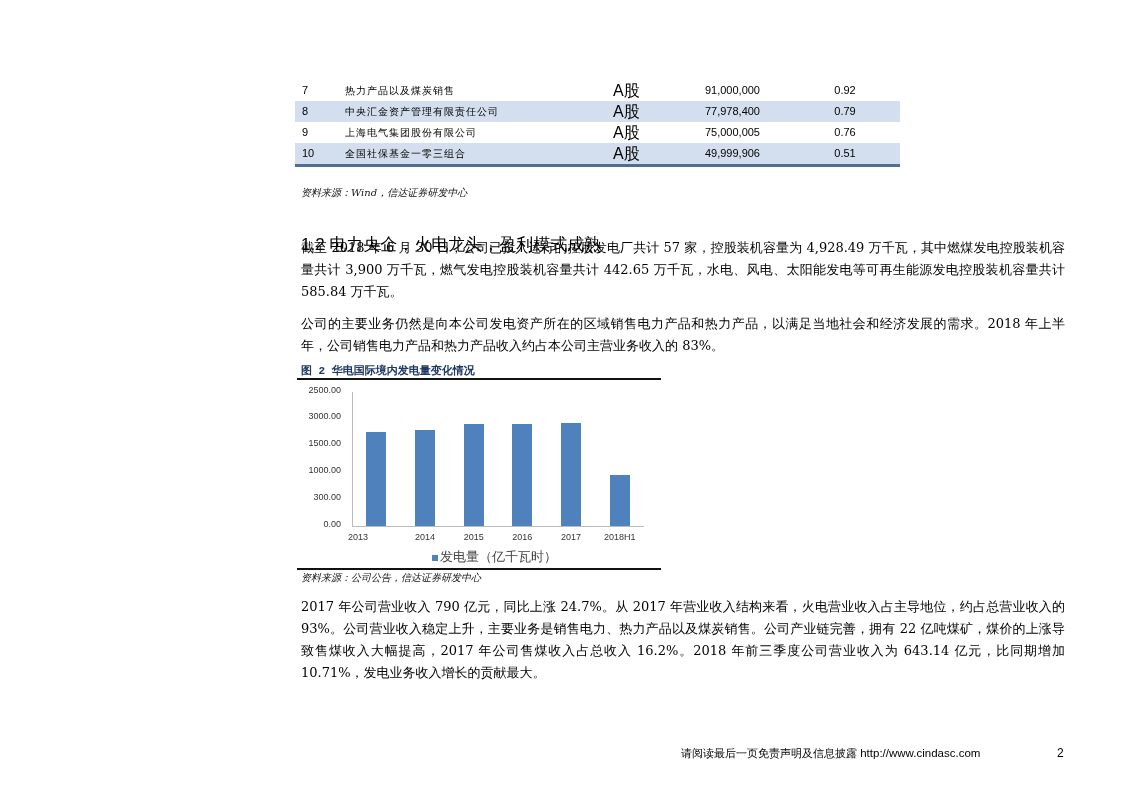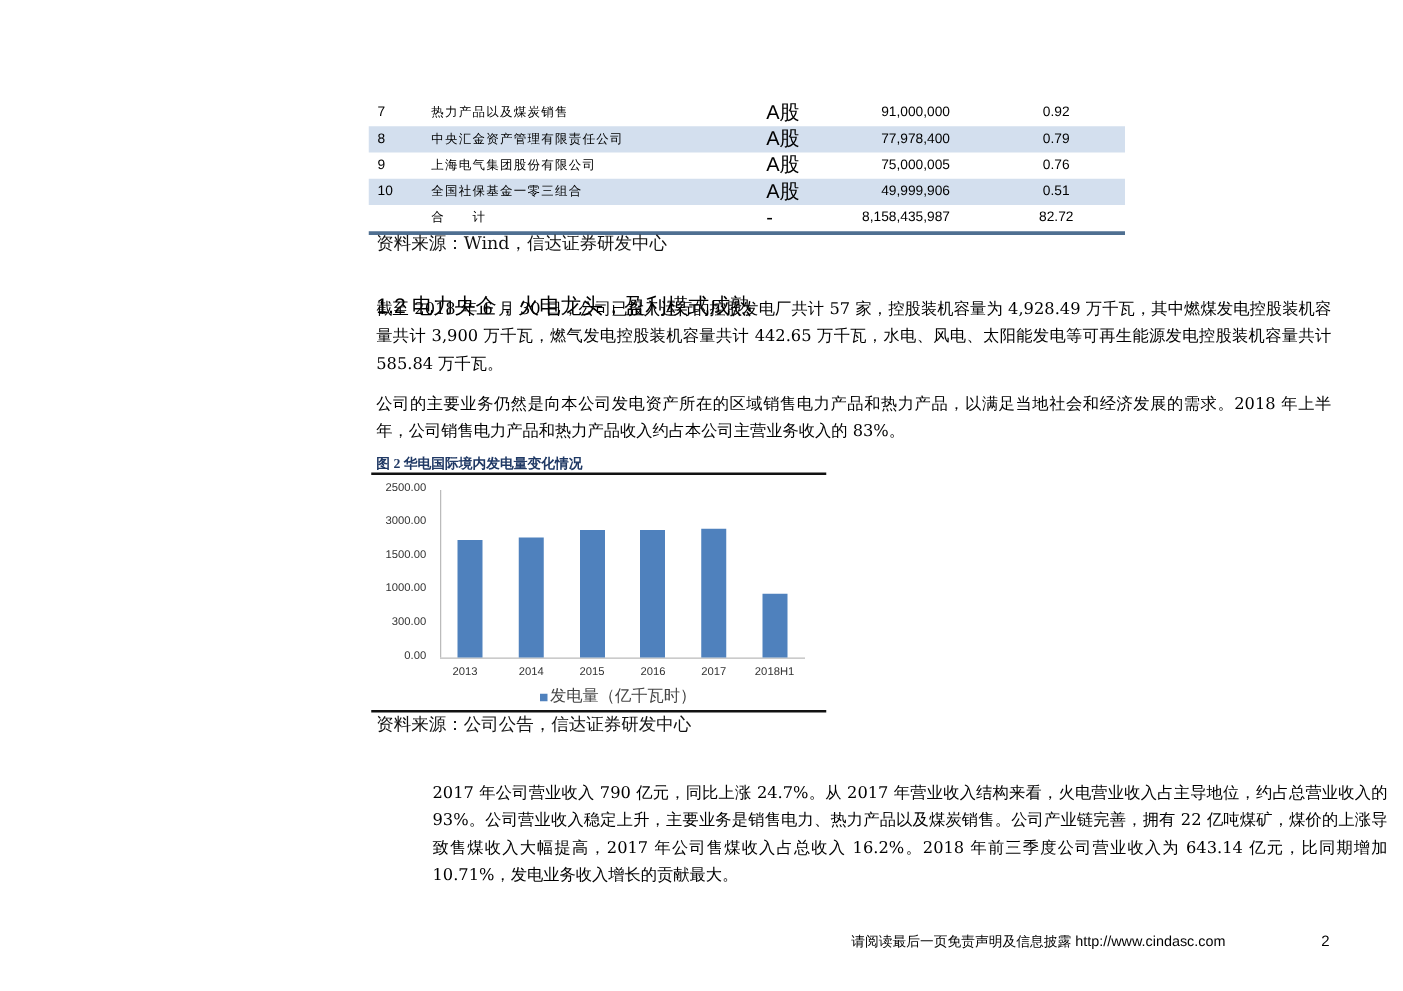"合 计" div.row { html: <div> <span></span> <span>合 计</span> <span>-</span> <span>8,158,435,987</span> <span>82.72</span> </div> -> none }
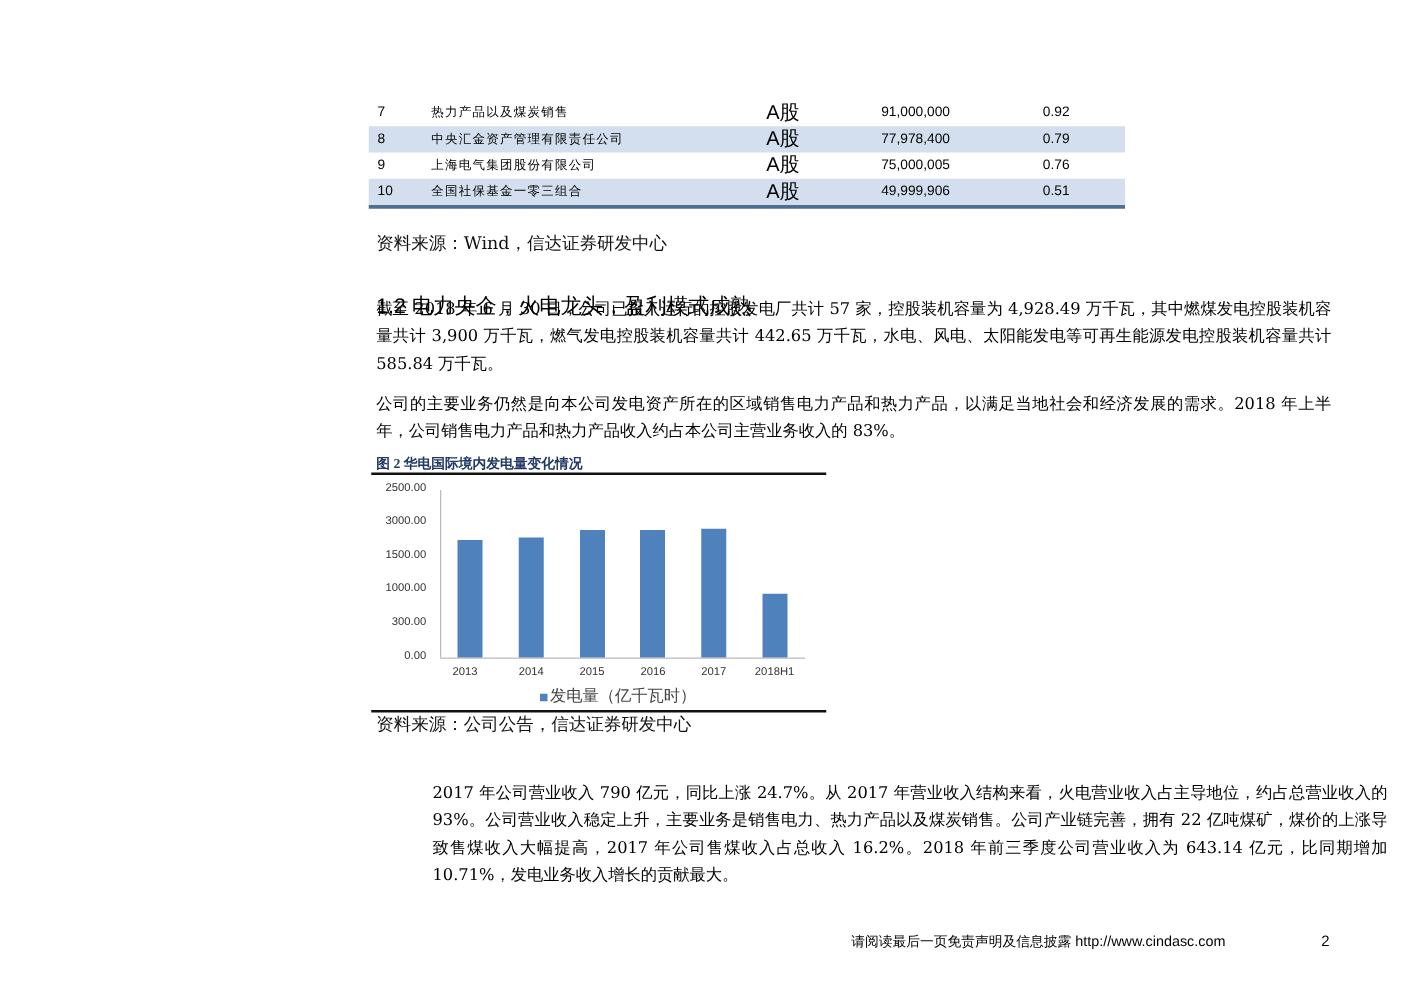"资料来源：Wind，信达证券研发中心" .src { font-size: 14px -> 10px; font-style: none -> italic }
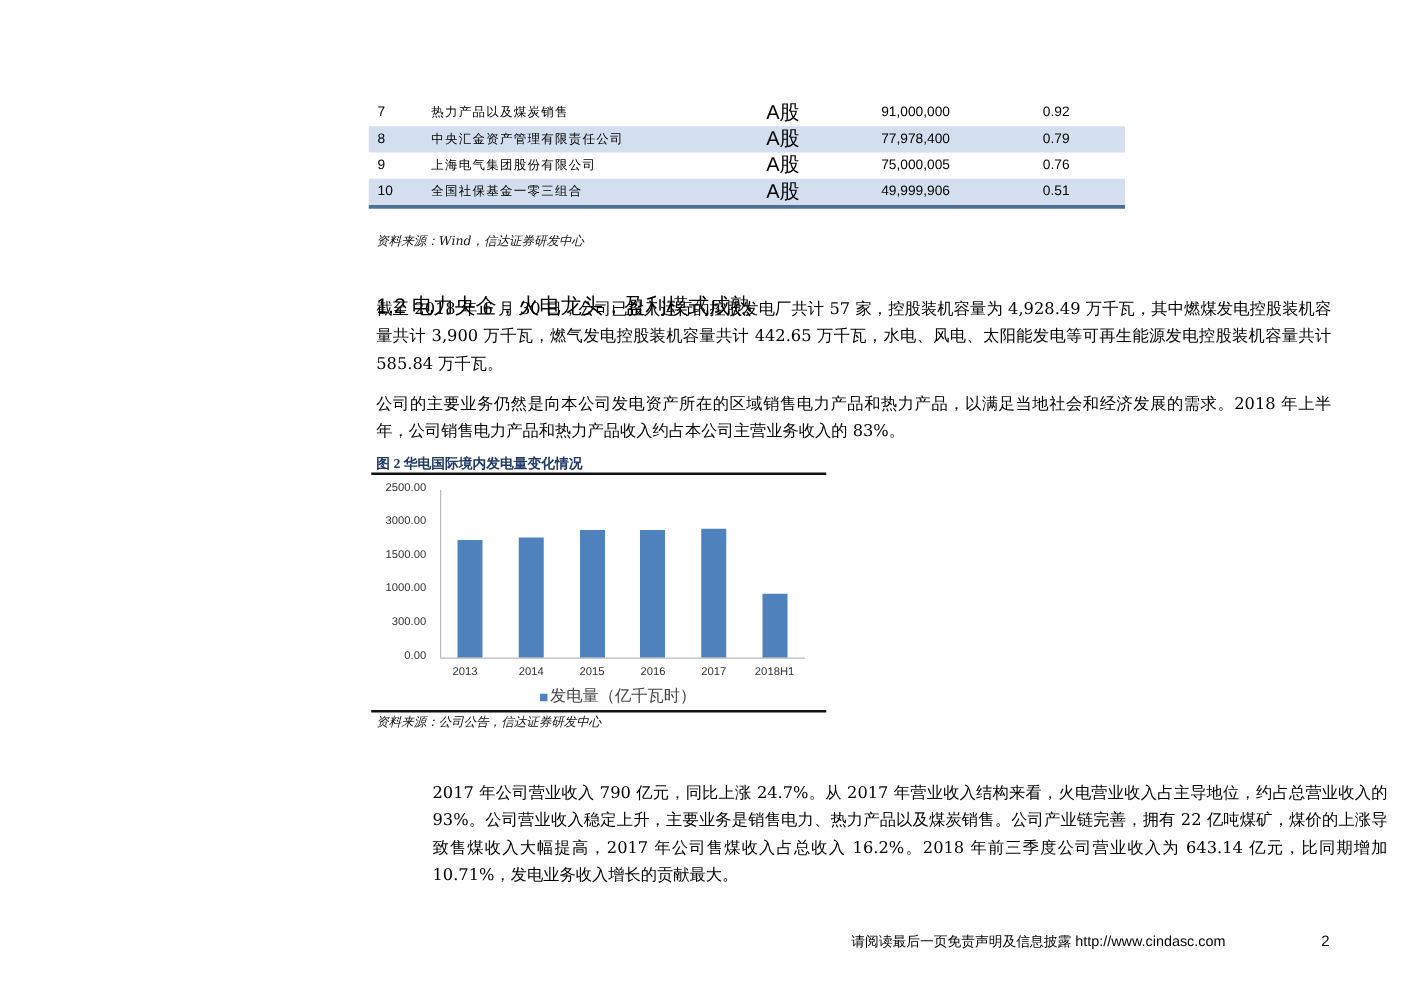"图 2 华电国际境内发电量变化情况" .fig-title { font-family: Liberation Serif, serif -> Liberation Mono, monospace }
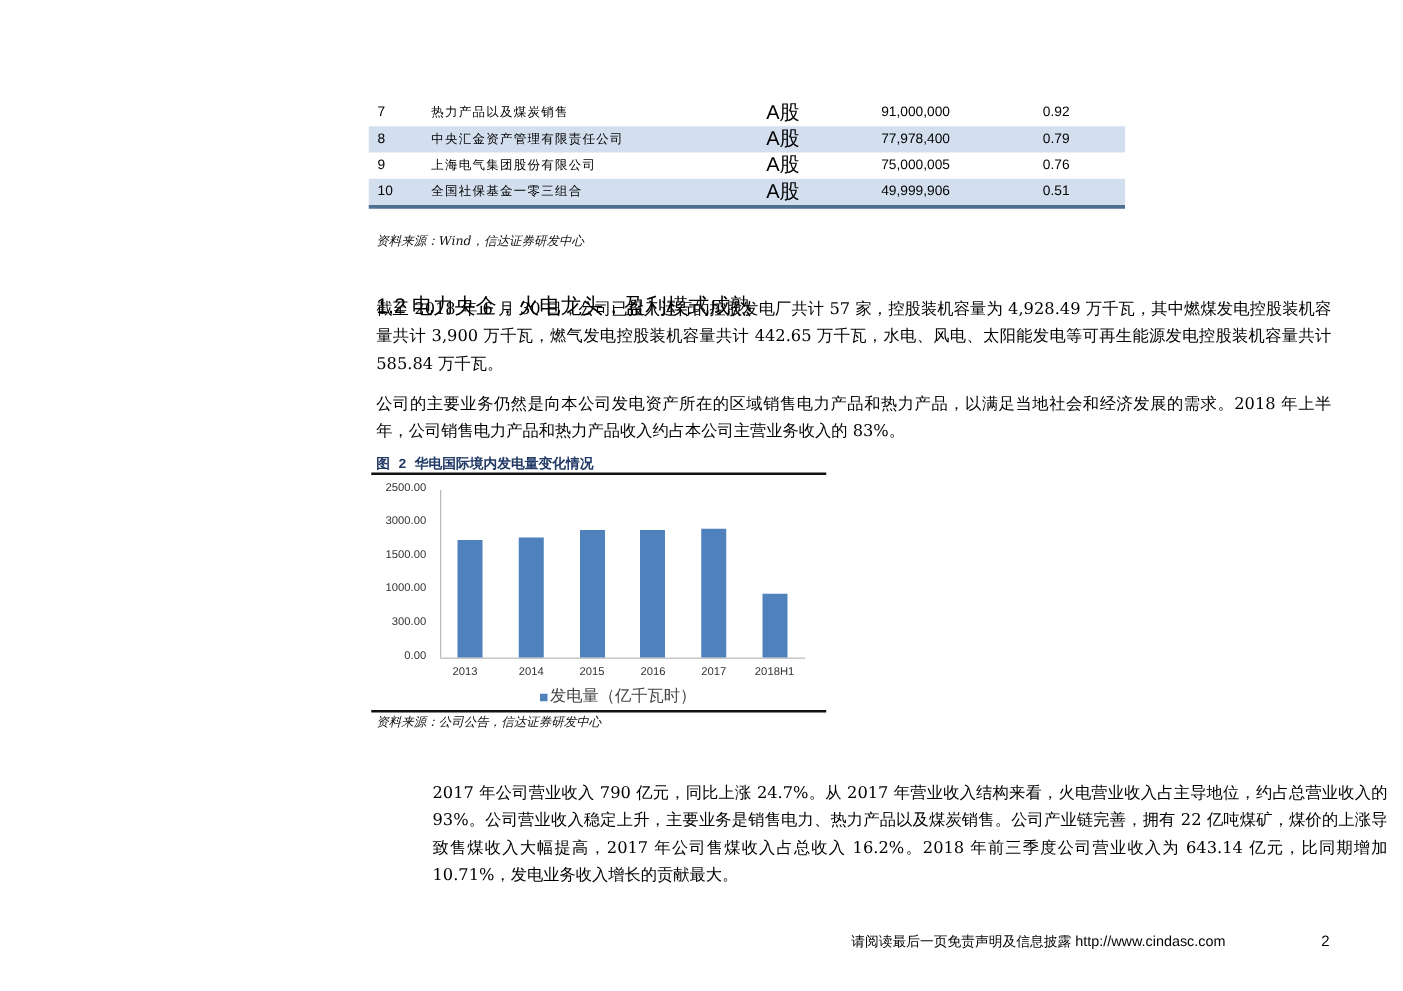"2013" div.xlab { left: 50px -> 36px }
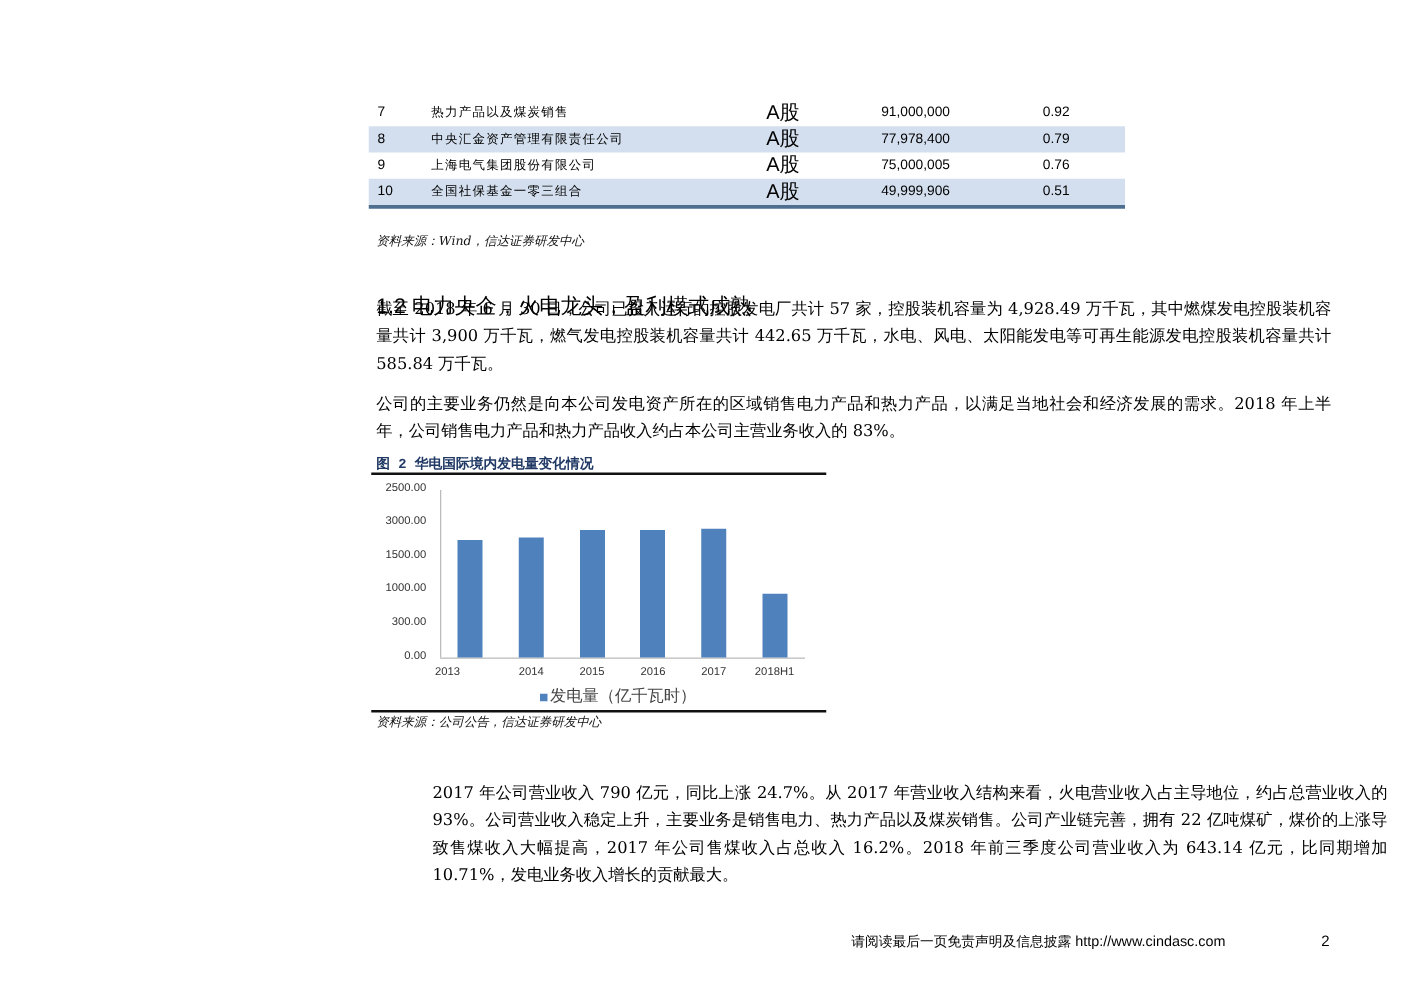"2017 年公司营业收入 790 亿元，同比上涨 24.7%。从" div.abs { margin-left: 45px -> none; top: 624px -> 596px }
